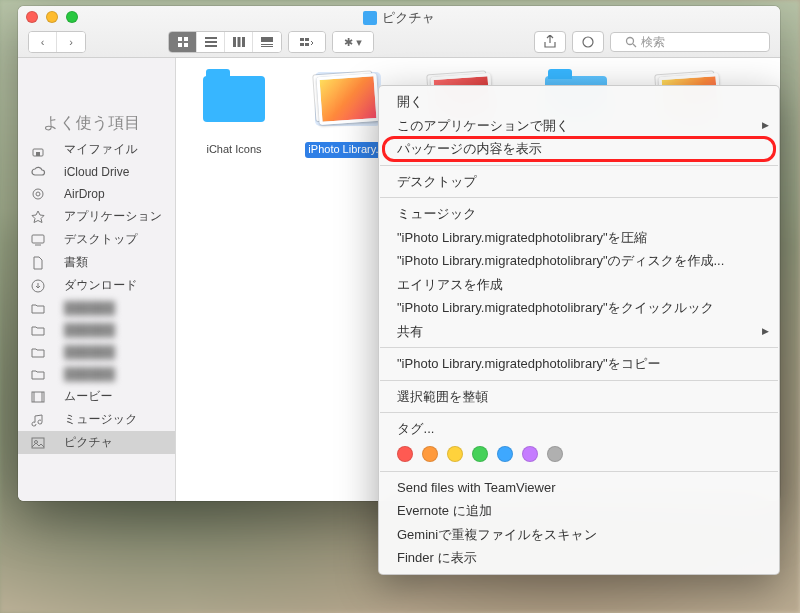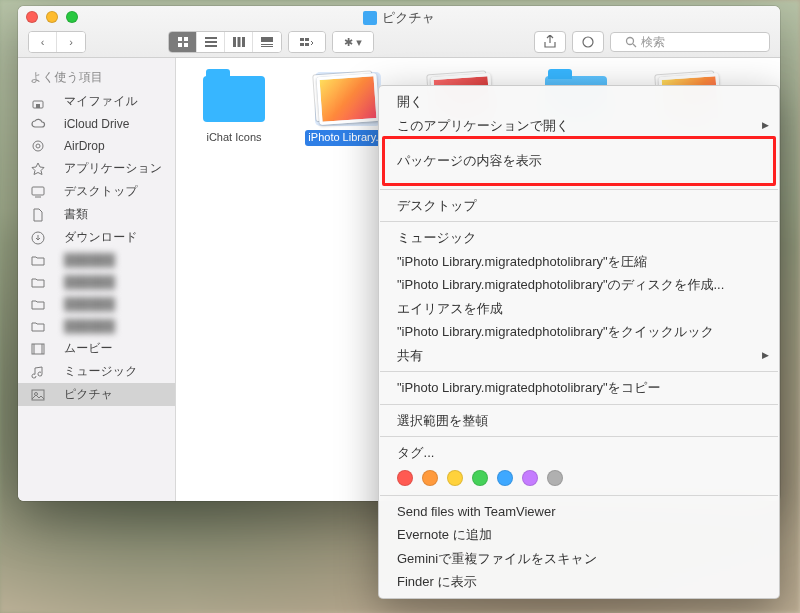"よく使う項目" .sb-header { font-size: 12px -> 16px; margin-top: none -> 44px; padding: 3px 12px 4px -> 3px 25px 4px }
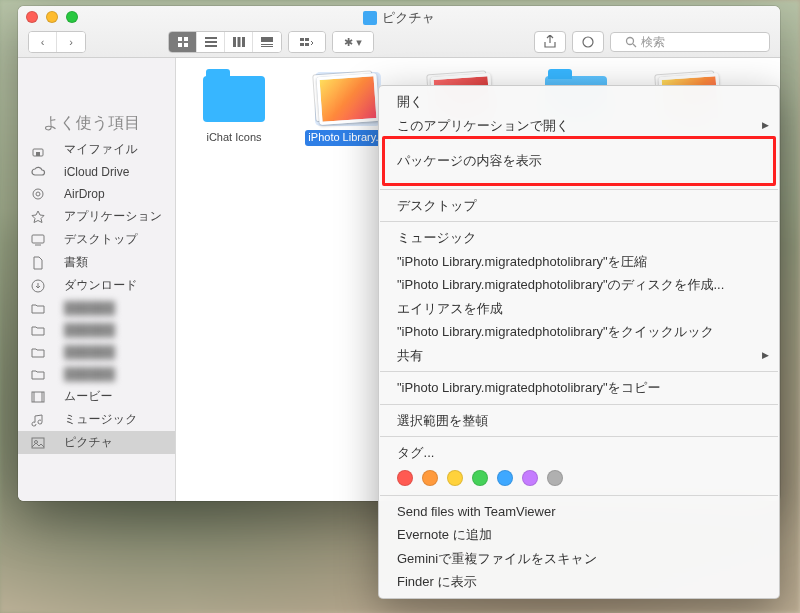"iChat Icons" .file { gap: 4px -> 16px }
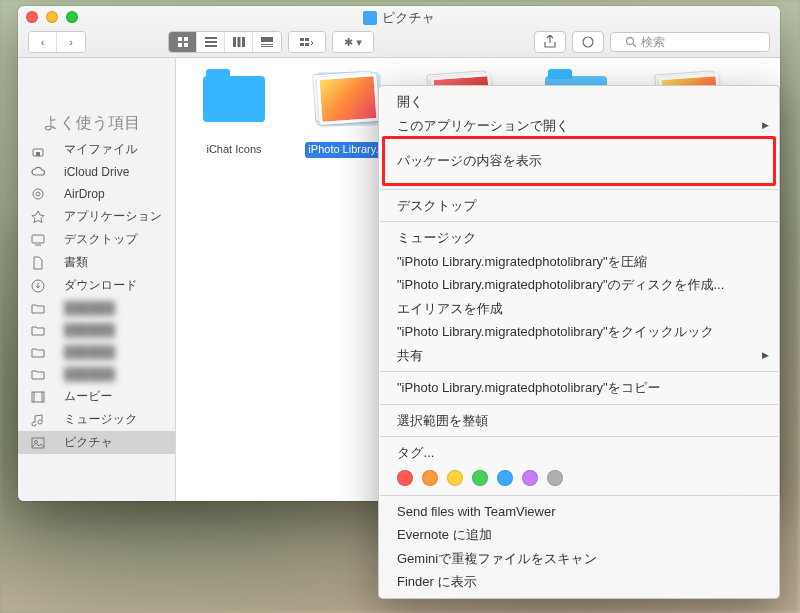"パッケージの内容を表示" .ctx-highlight { border-radius: 2px -> 12px; padding: 12px 12px -> 0 12px }
